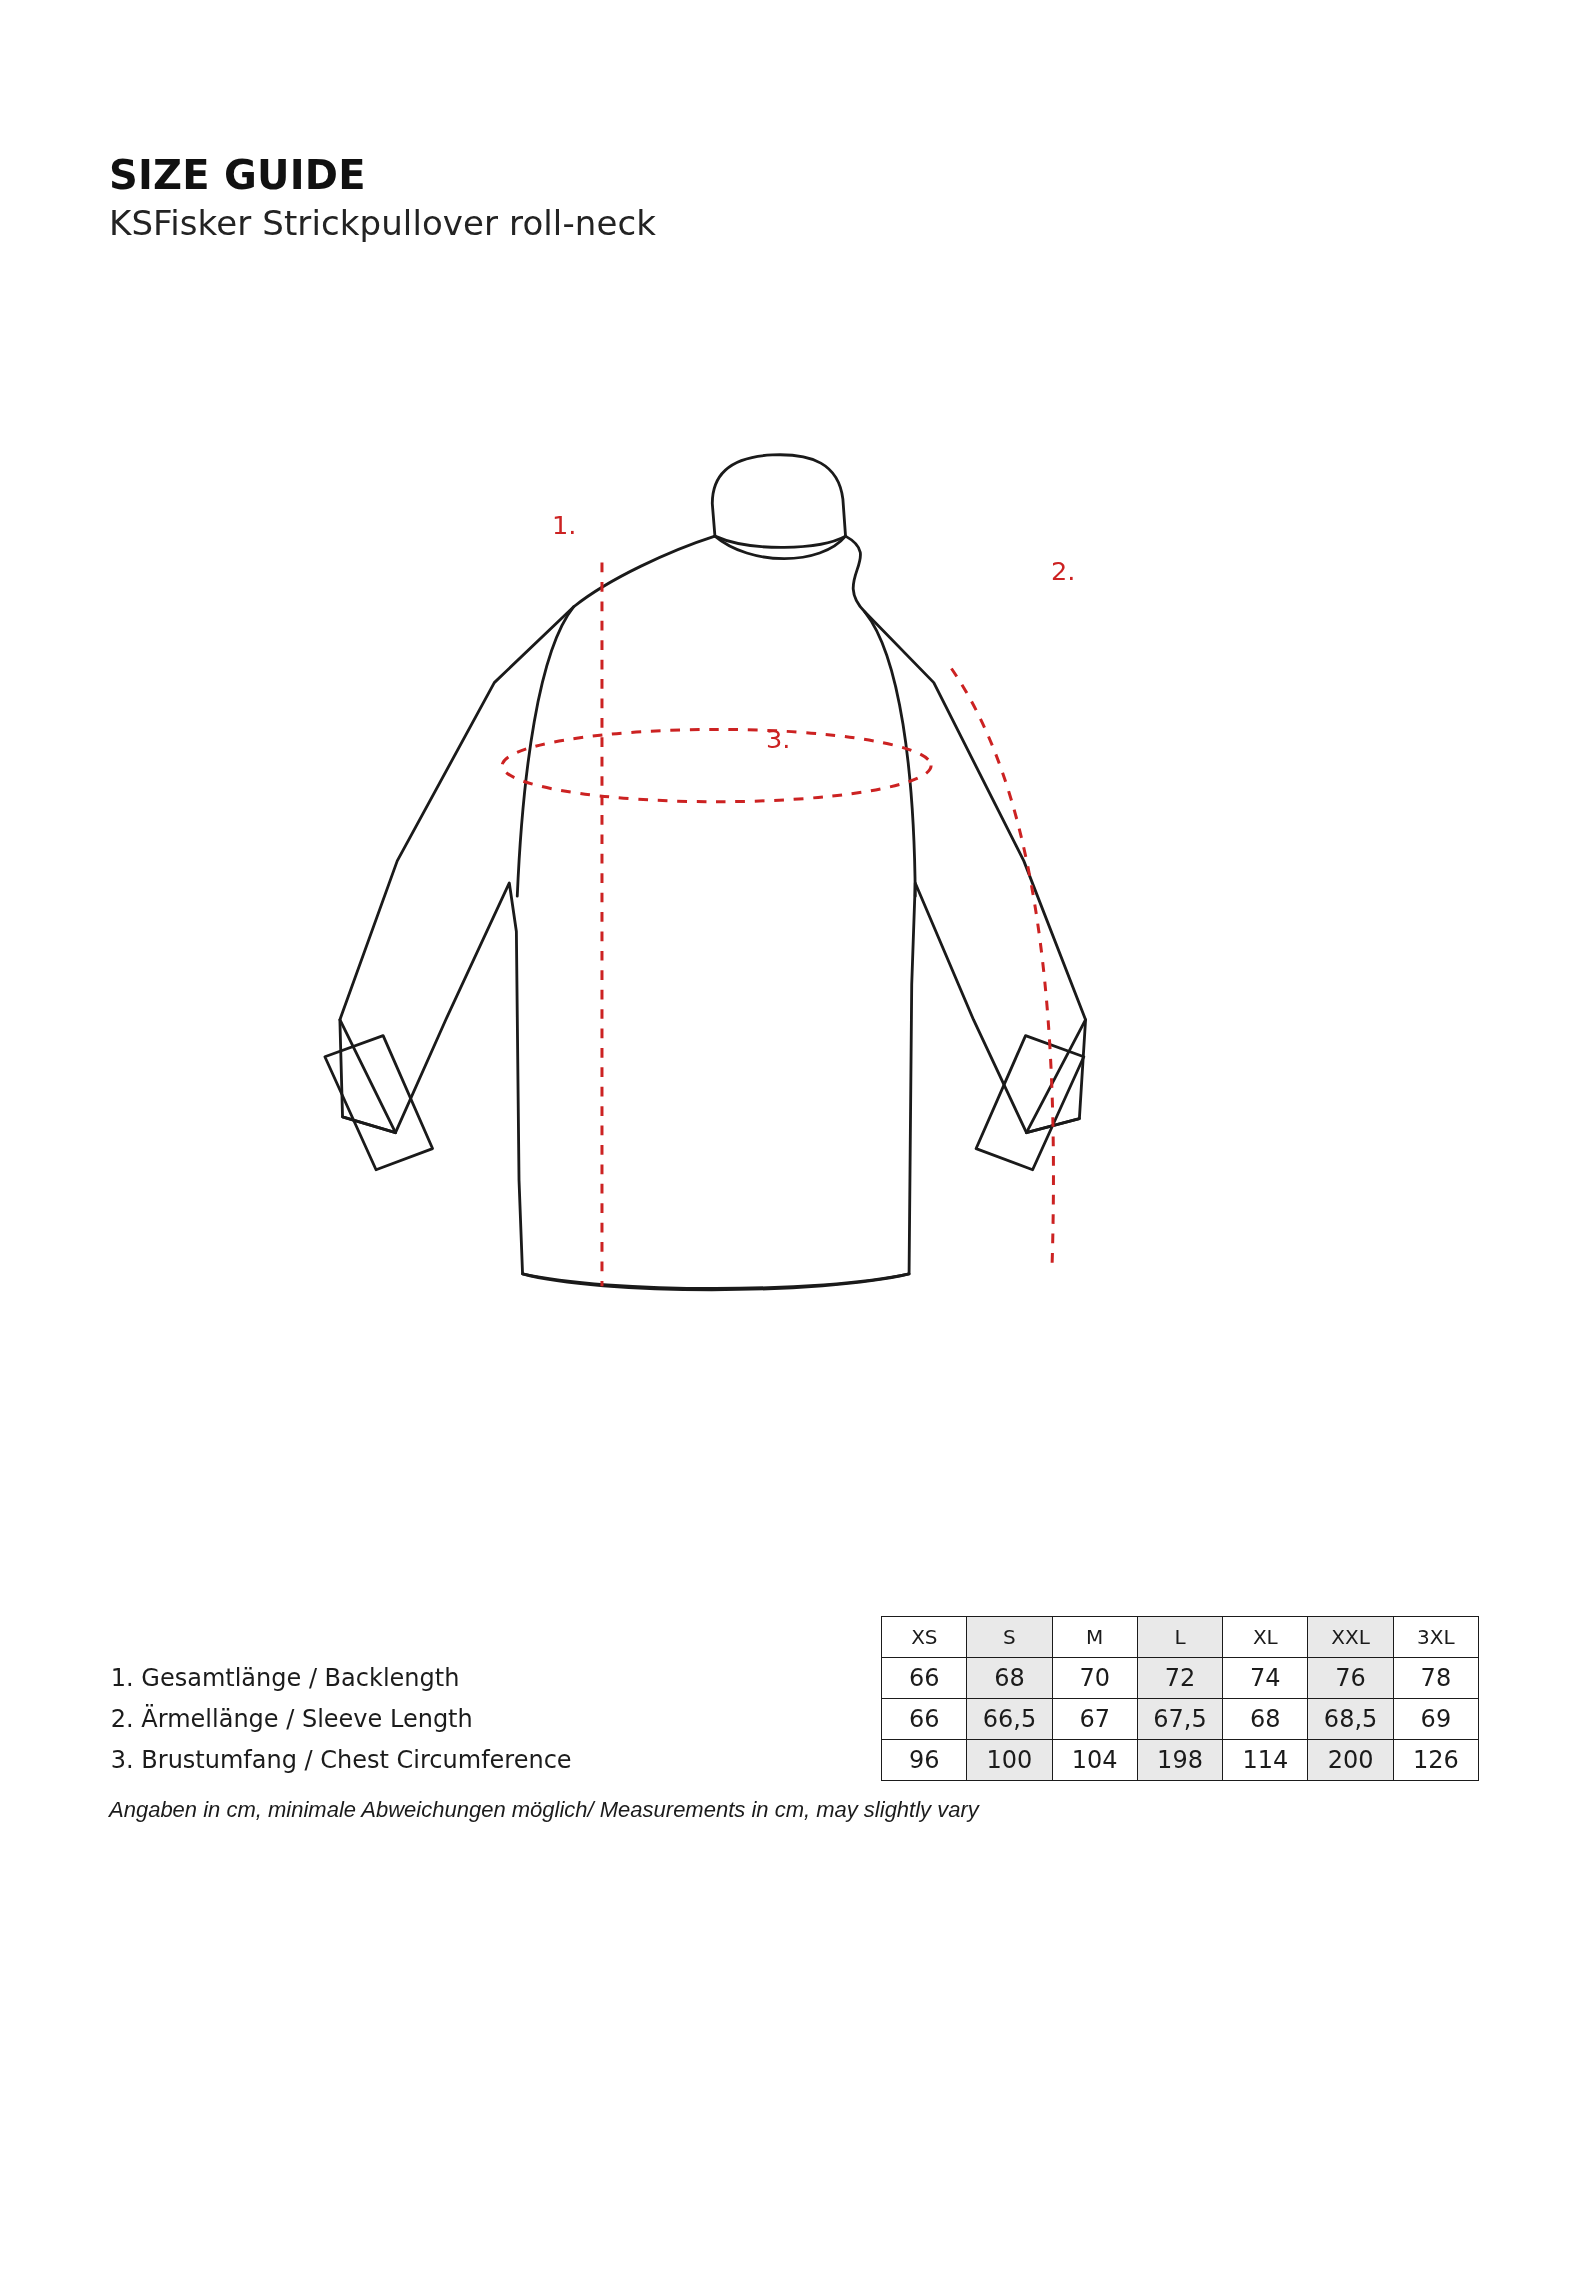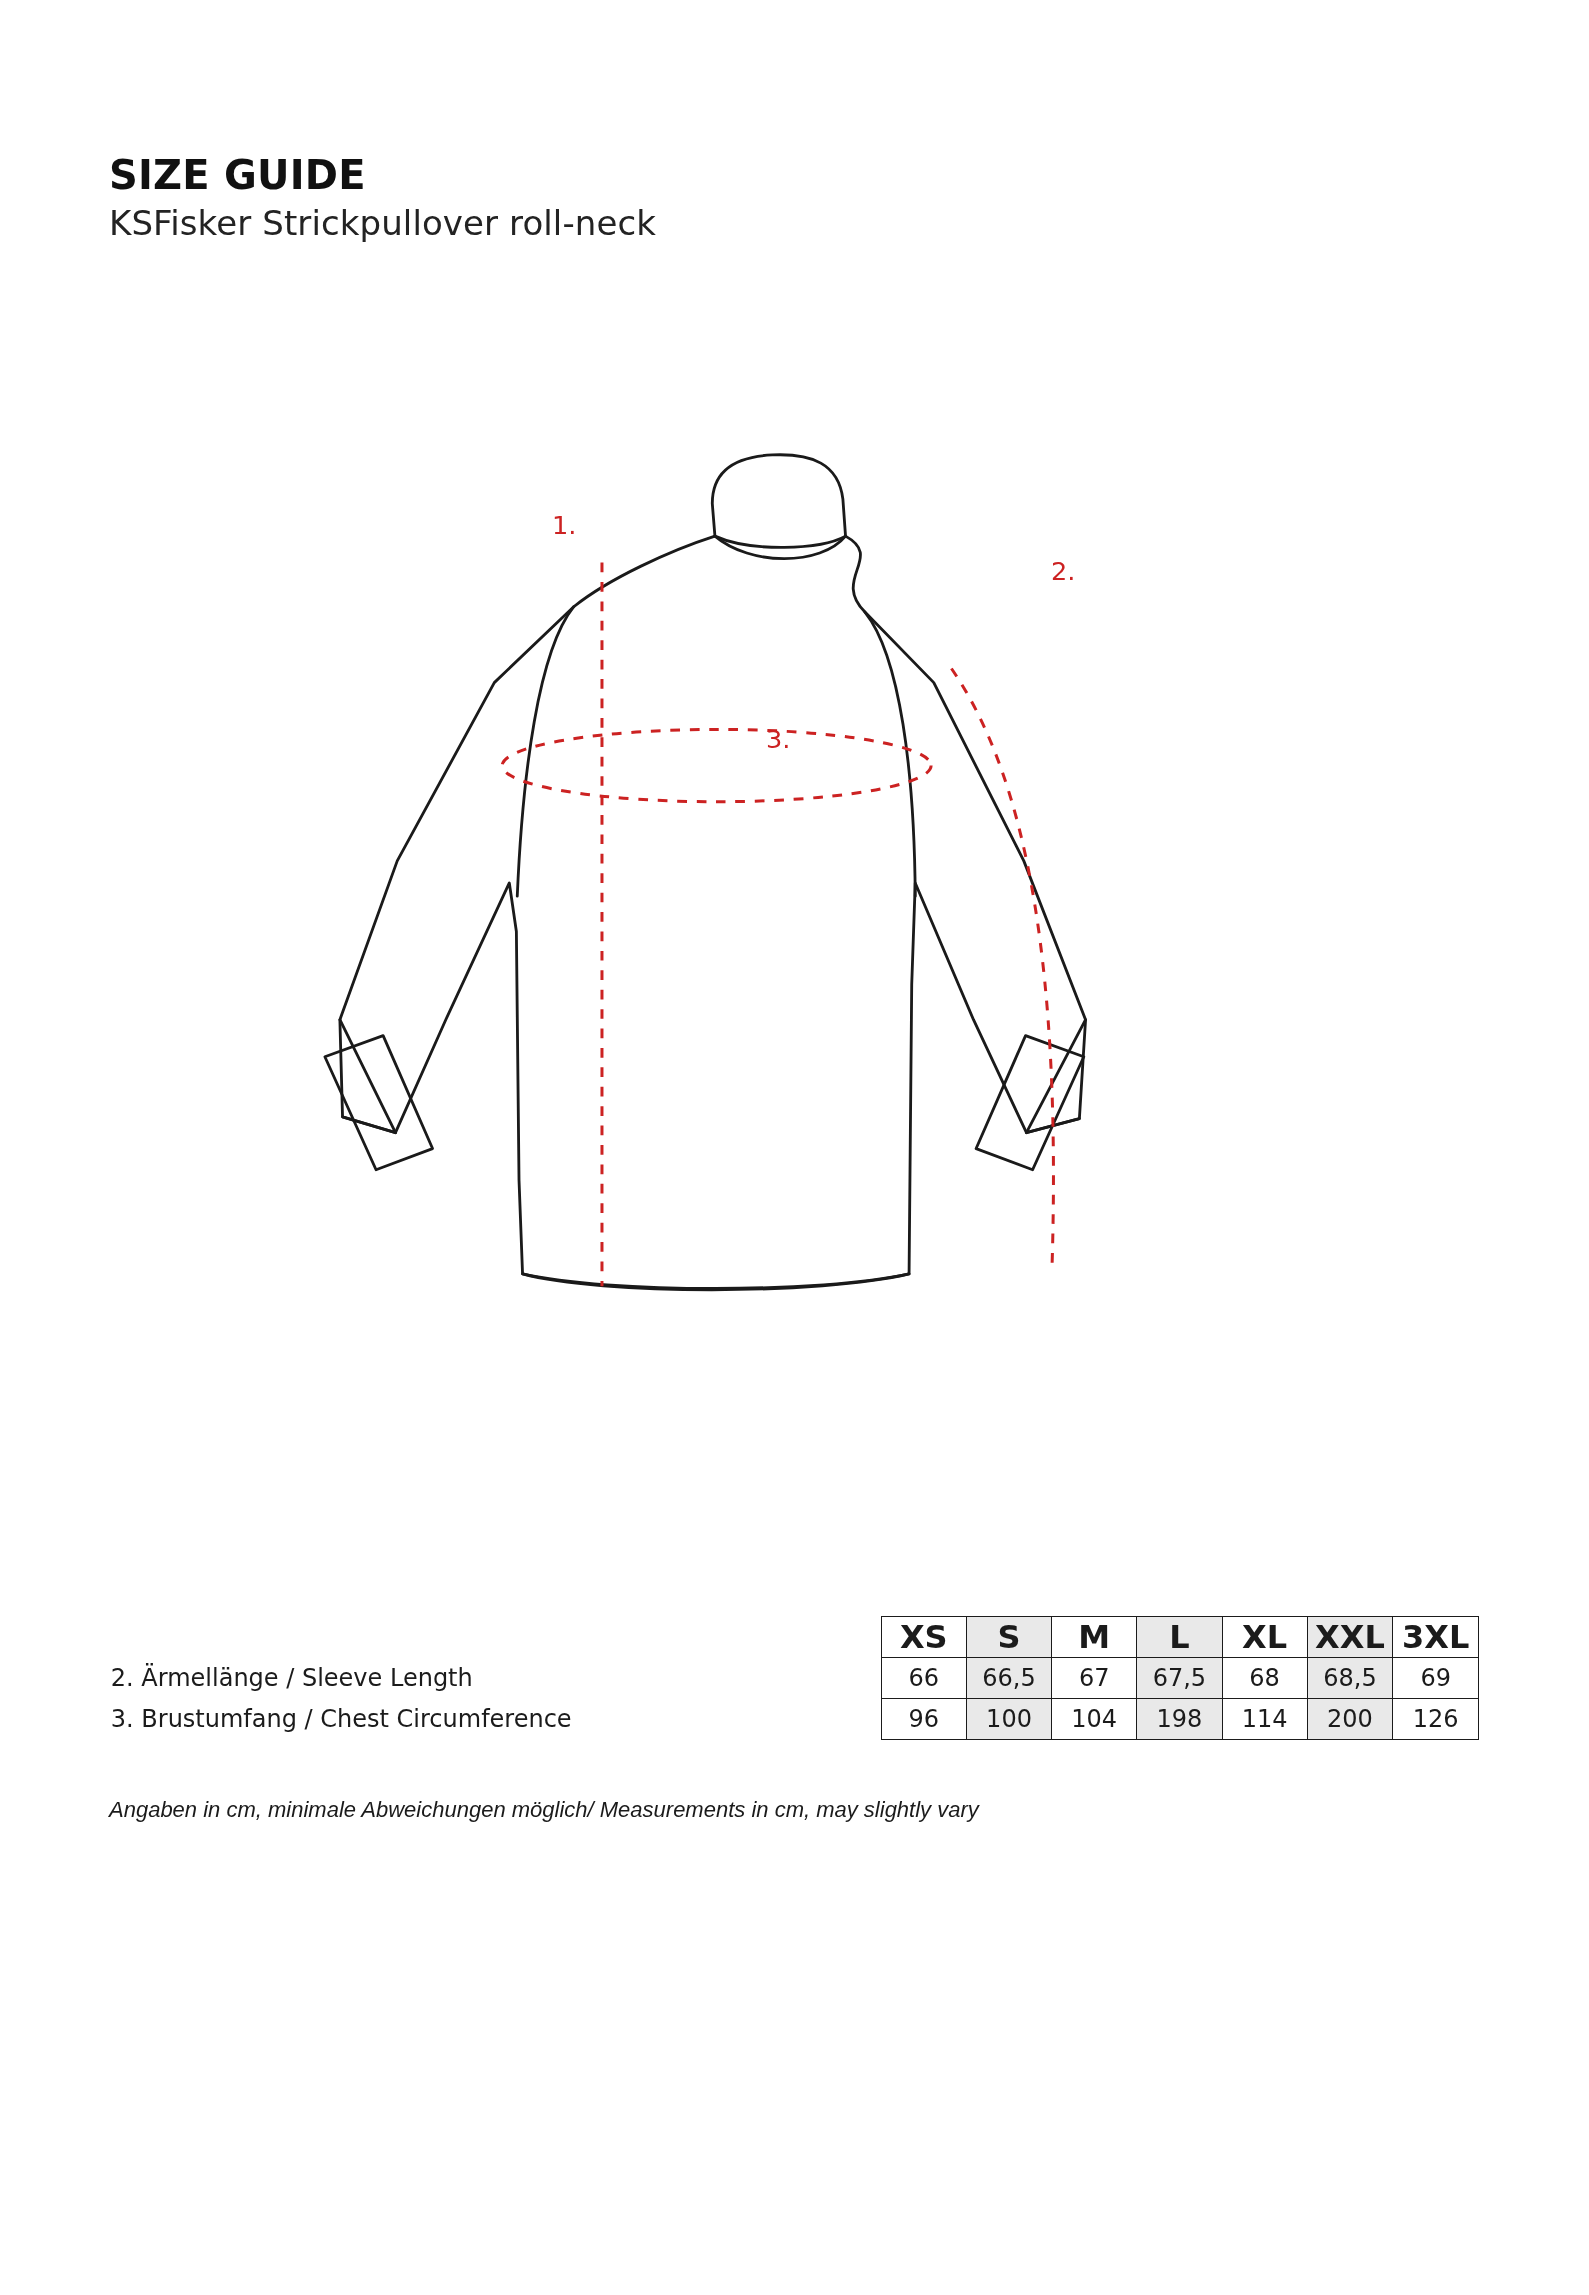"XS" .hdr-cell { font-size: 32px -> 20px; font-weight: bold -> normal }
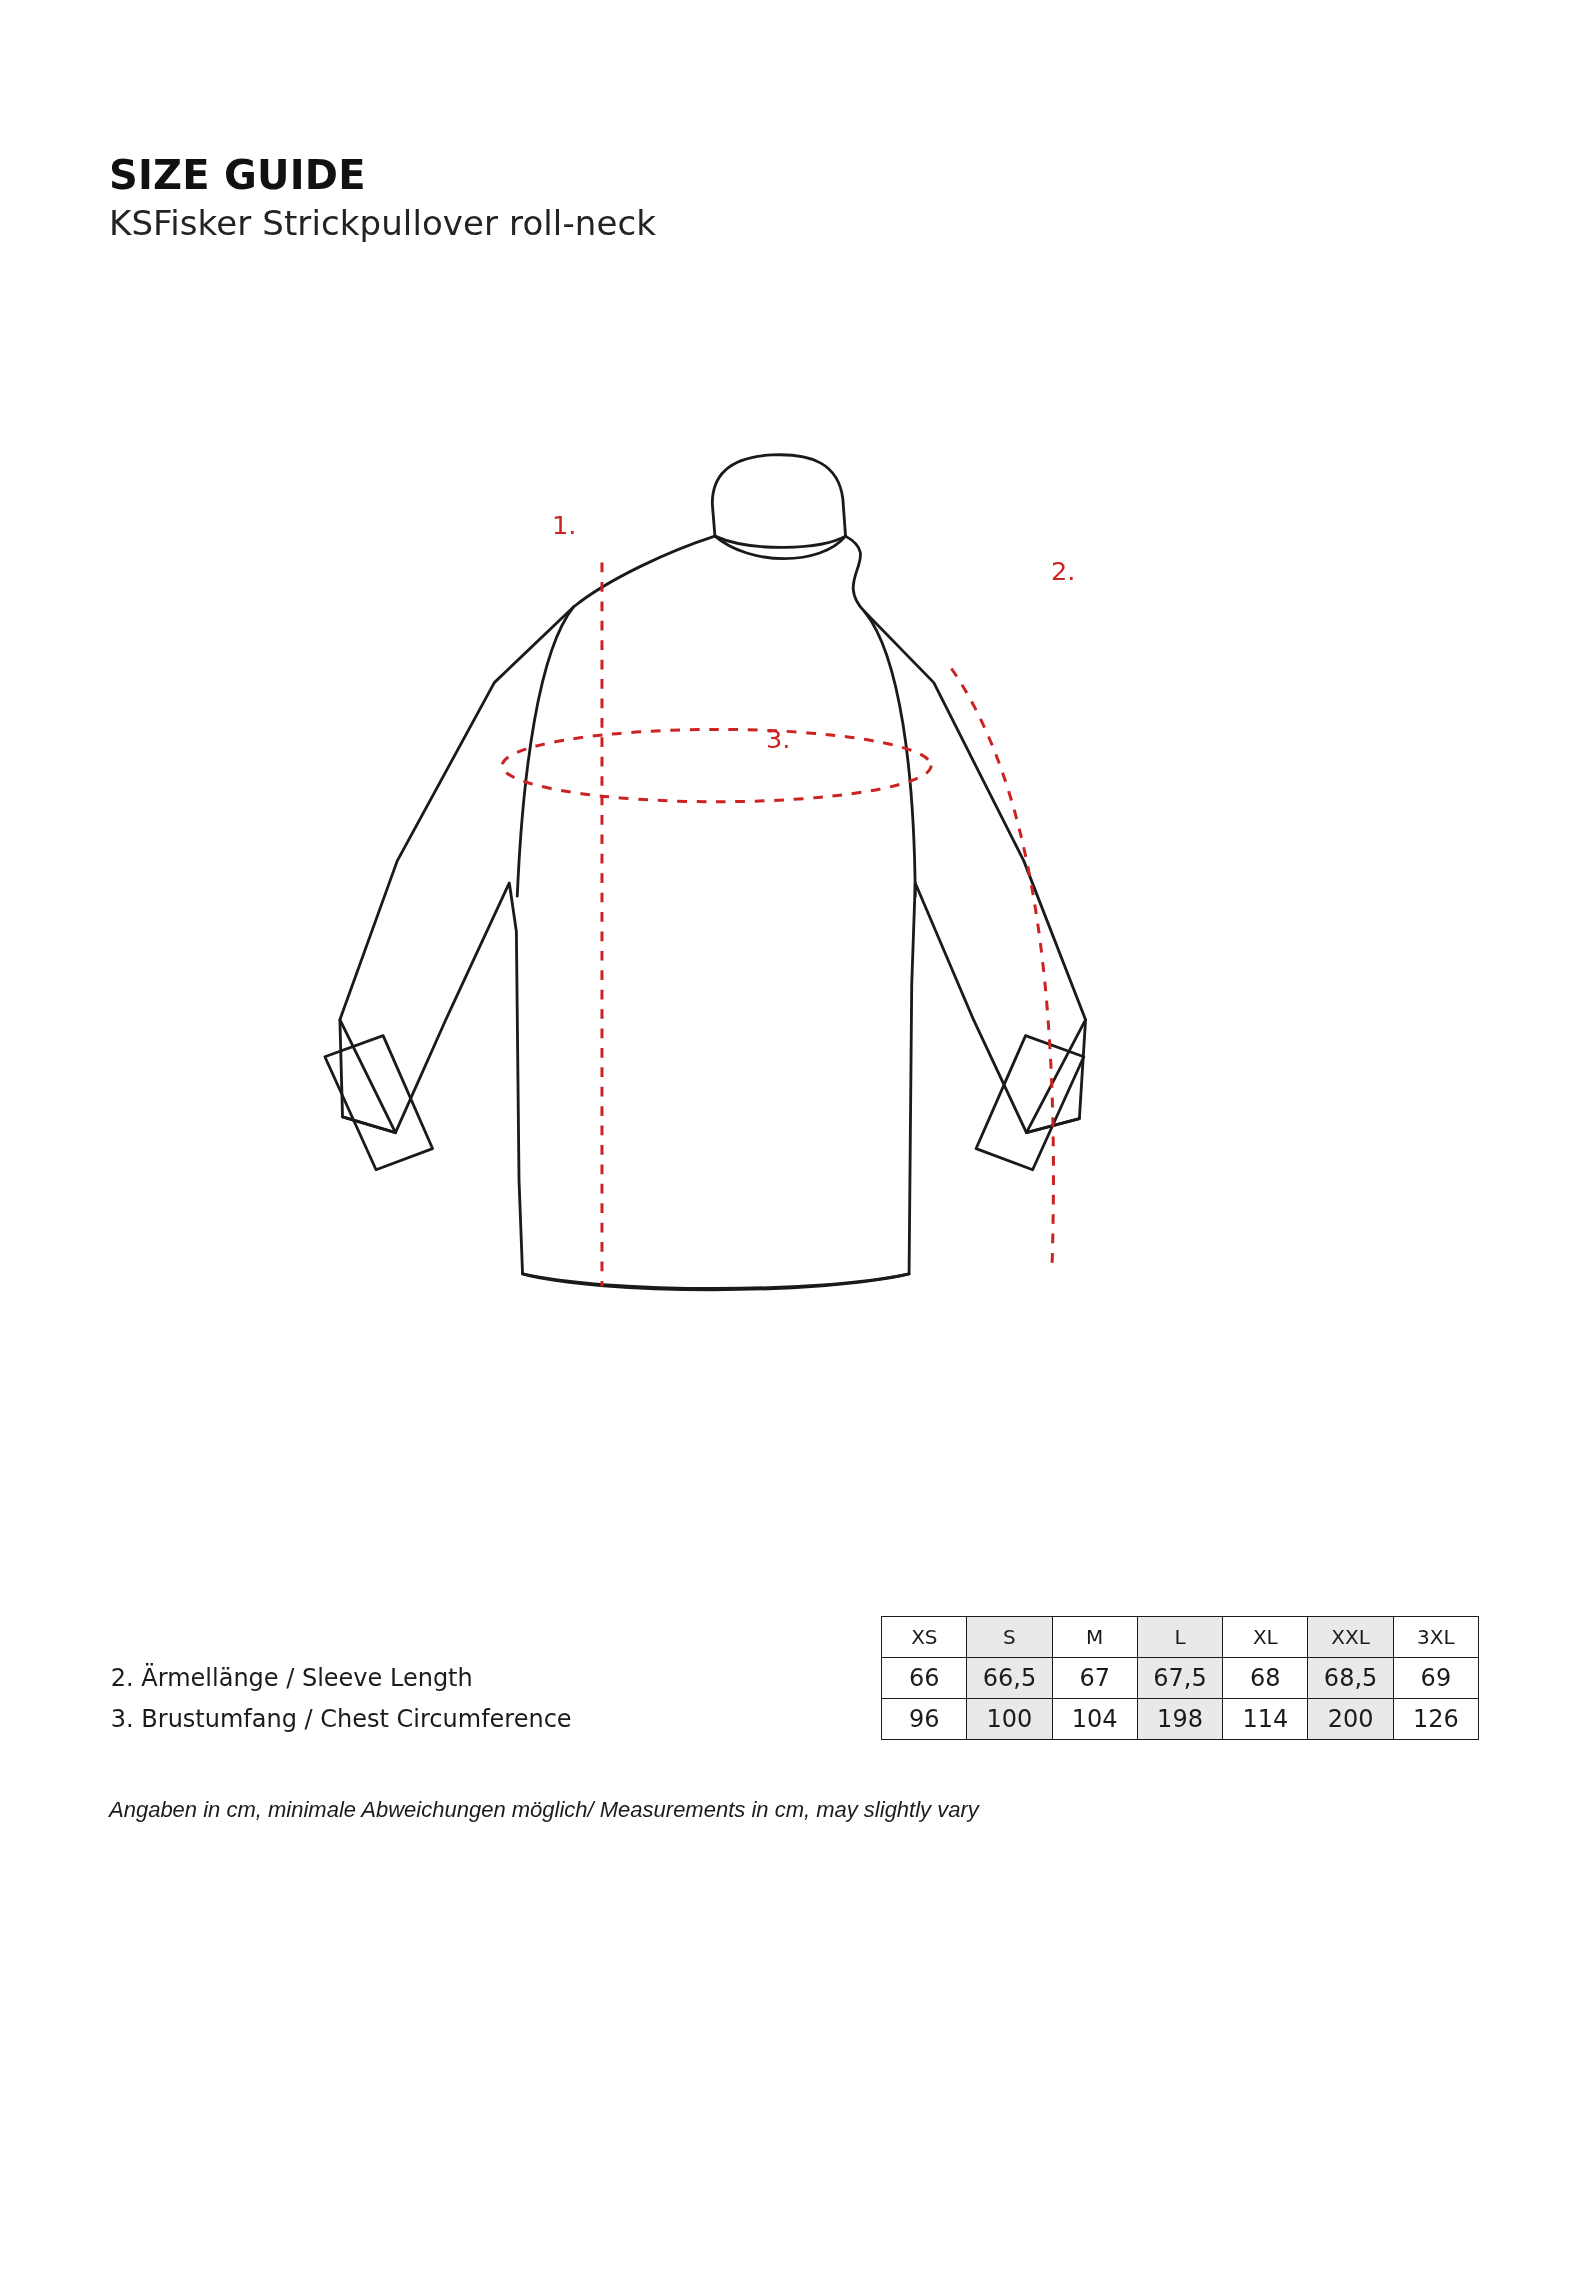"1. Gesamtlänge / Backlength" tr { html: none -> <tr> <td>1. Gesamtlänge / Backlength</td> <td>66</td> <td>68</td> <td>70</td> <td>72</td> <td>74</td> <td>76</td> <td>78</td> </tr> }
